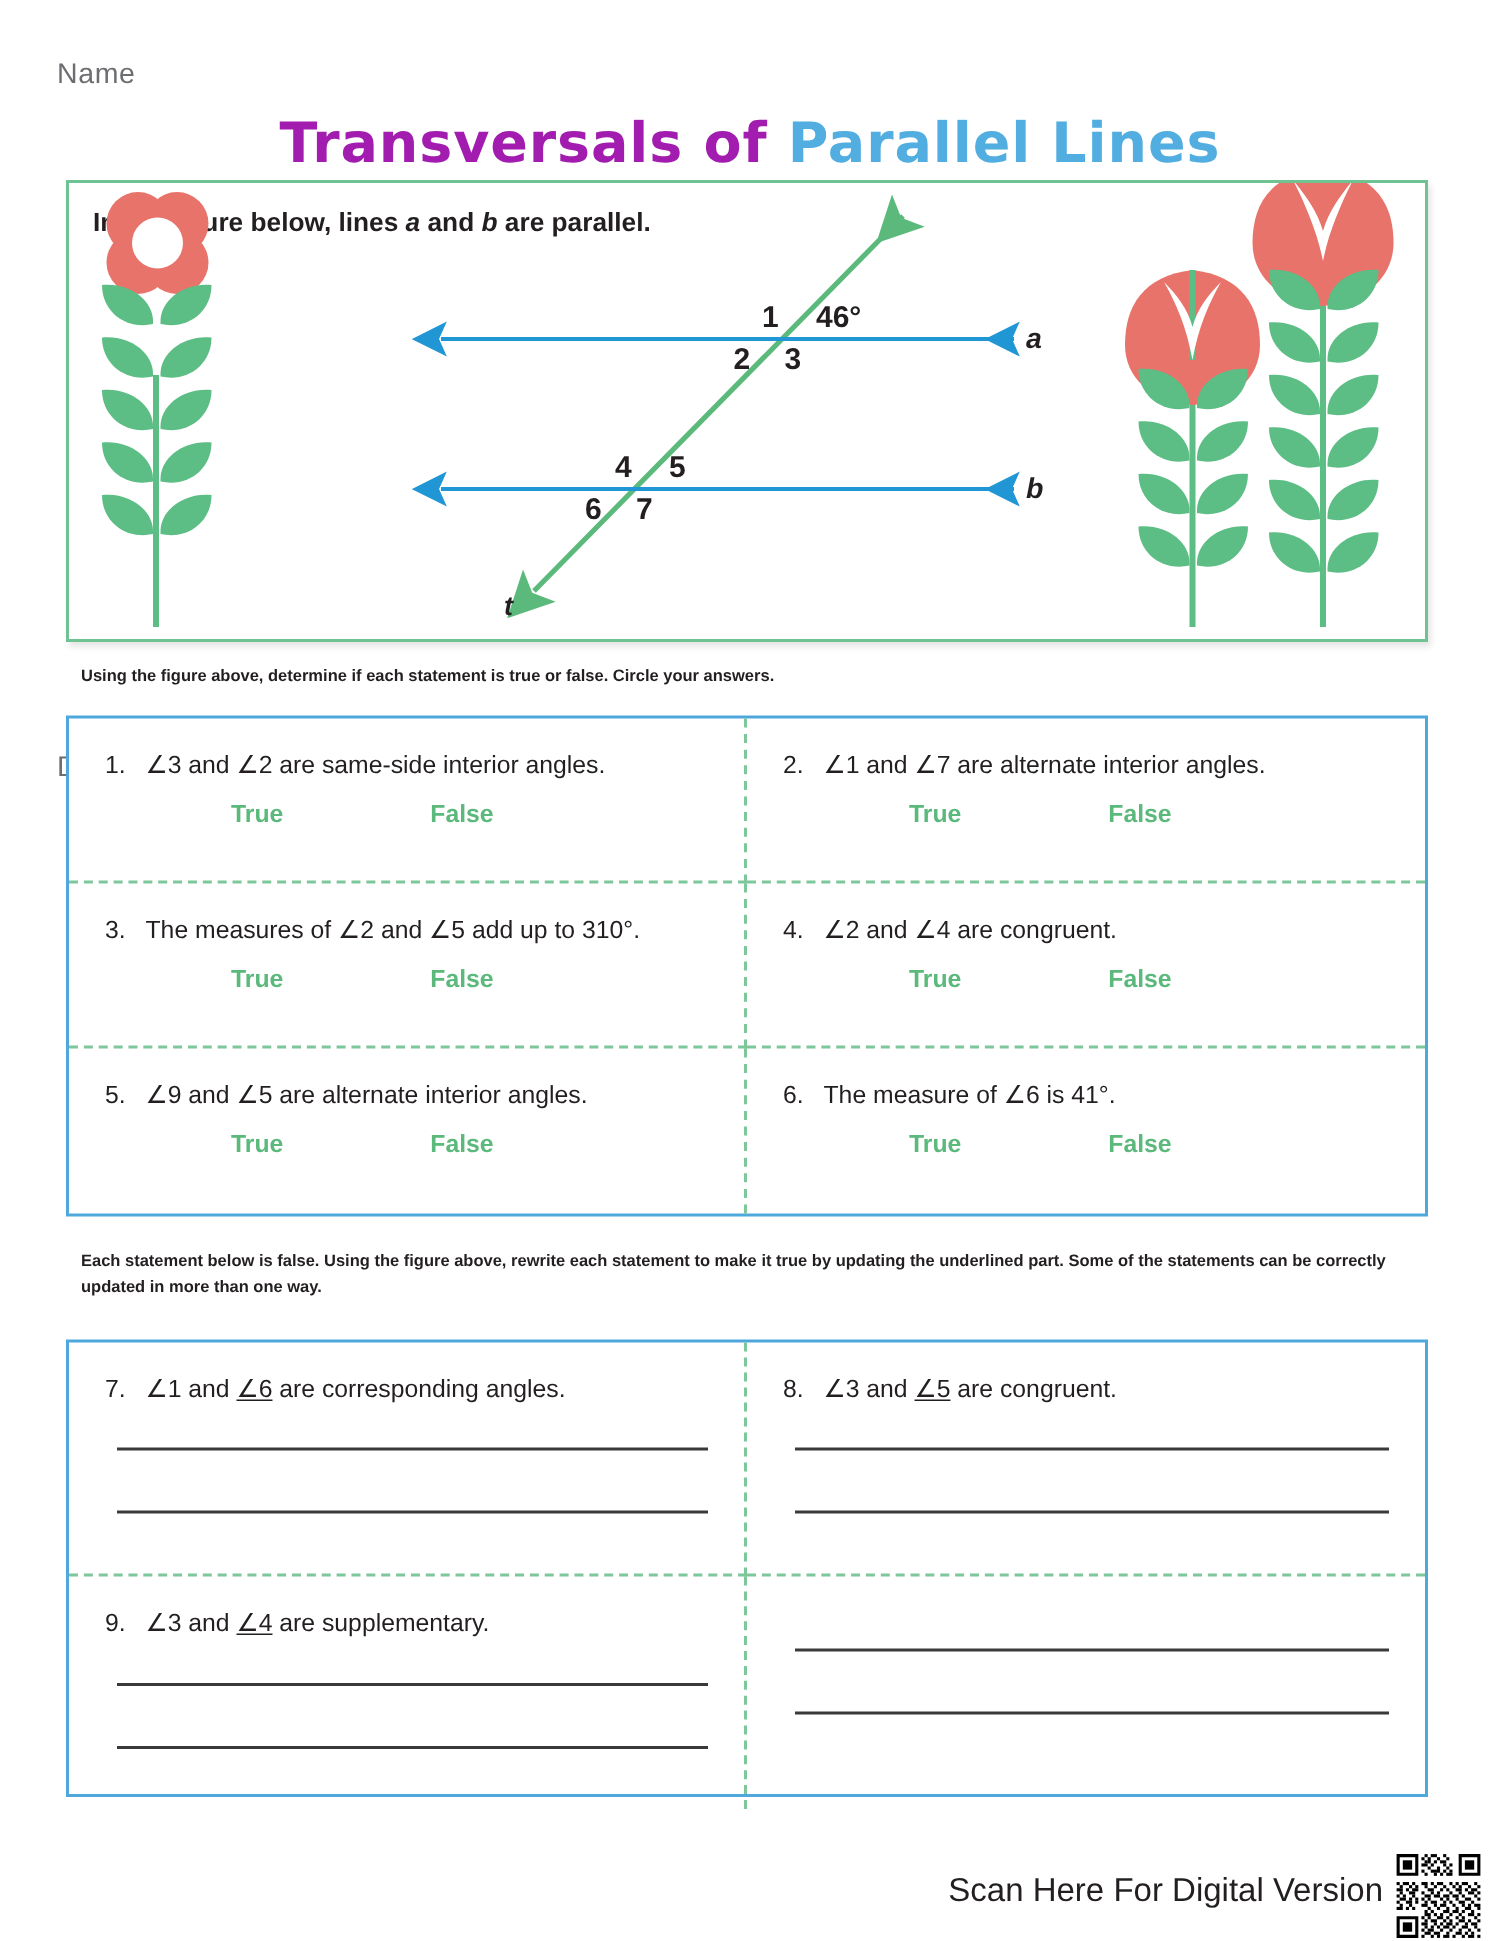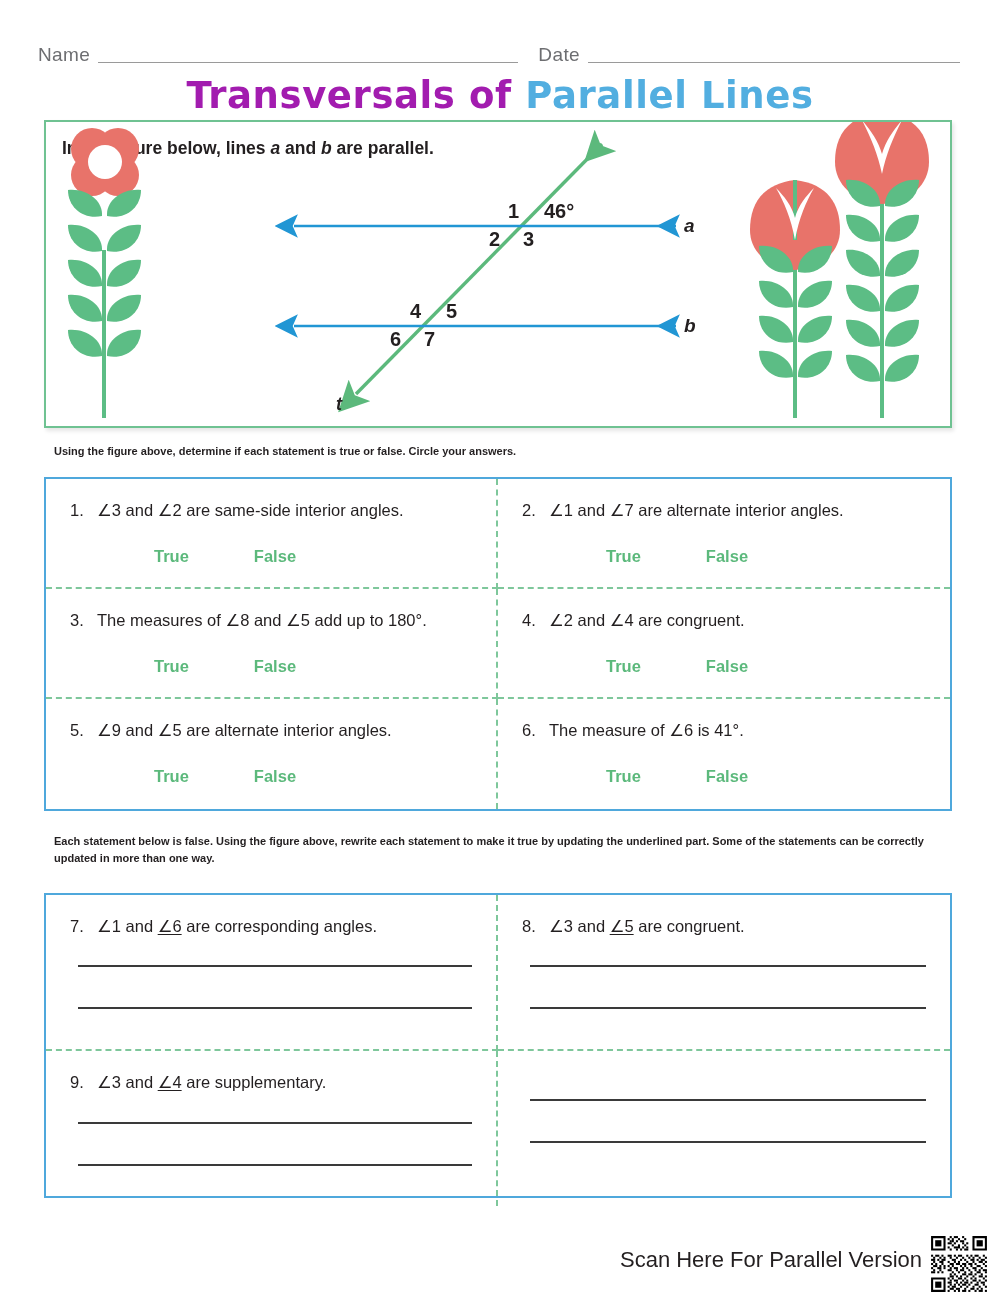"Name" .header-row { align-items: flex-end -> flex-start; flex-direction: none -> column }
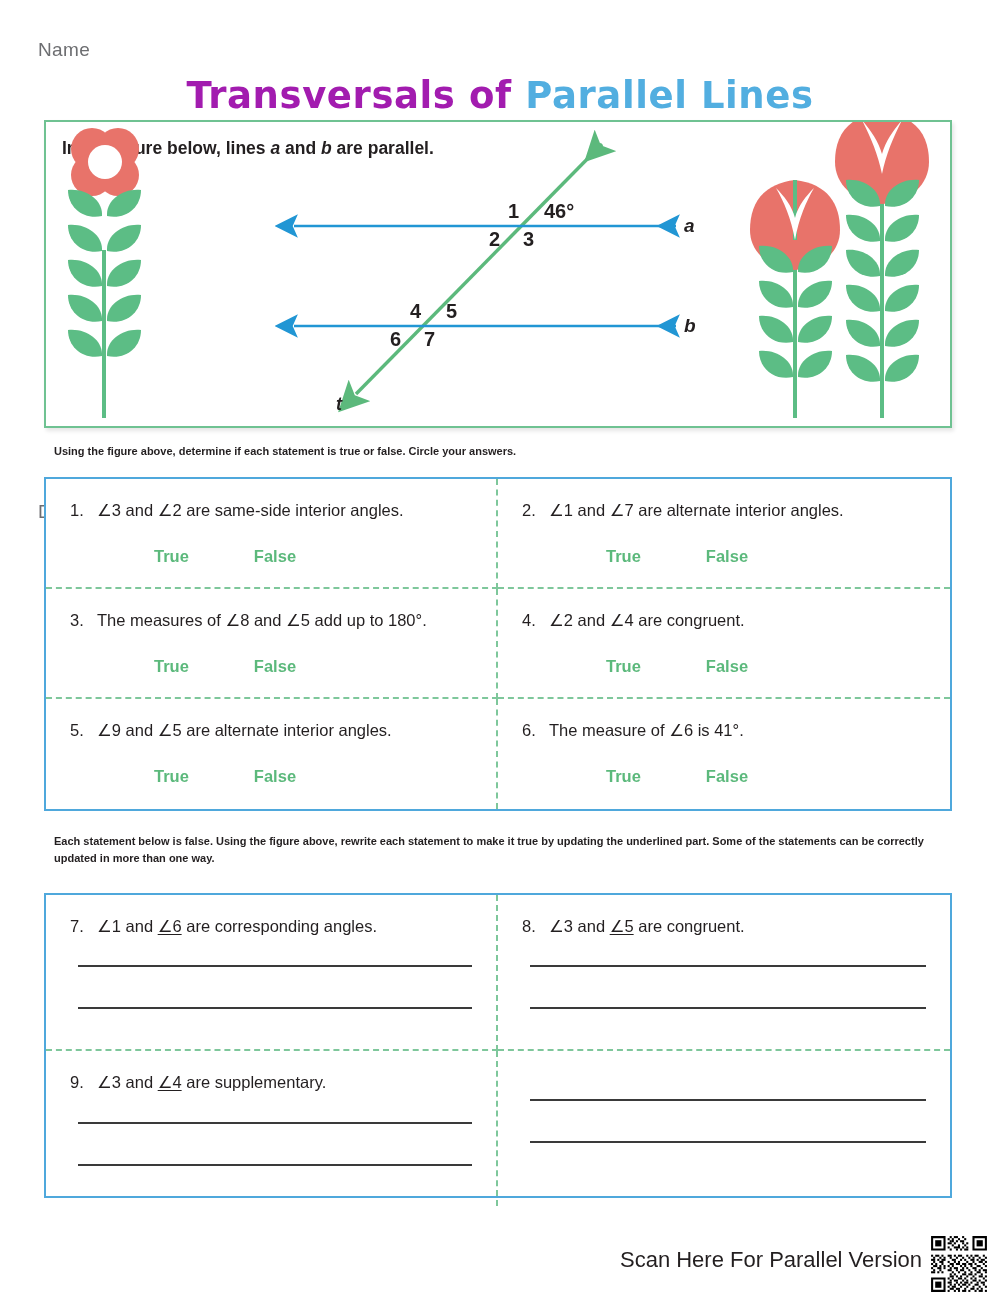"True" .tf-options { gap: 65px -> 98px; margin-top: 26px -> 13px }
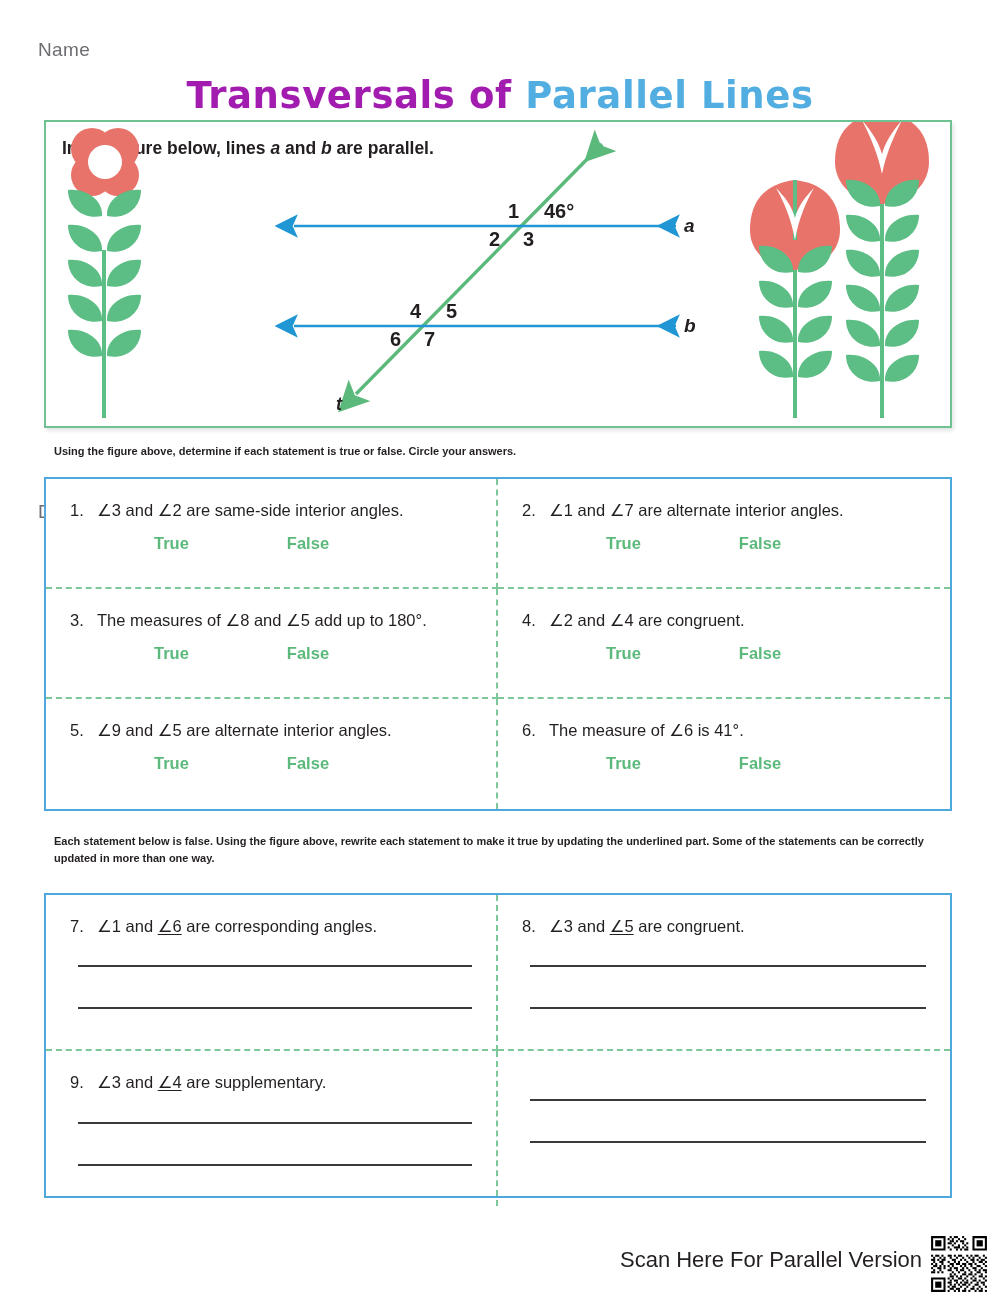"The measures of ∠8 and" span.qbody { text: 8 and ∠5 add up to 180 -> 2 and ∠5 add up to 310 }
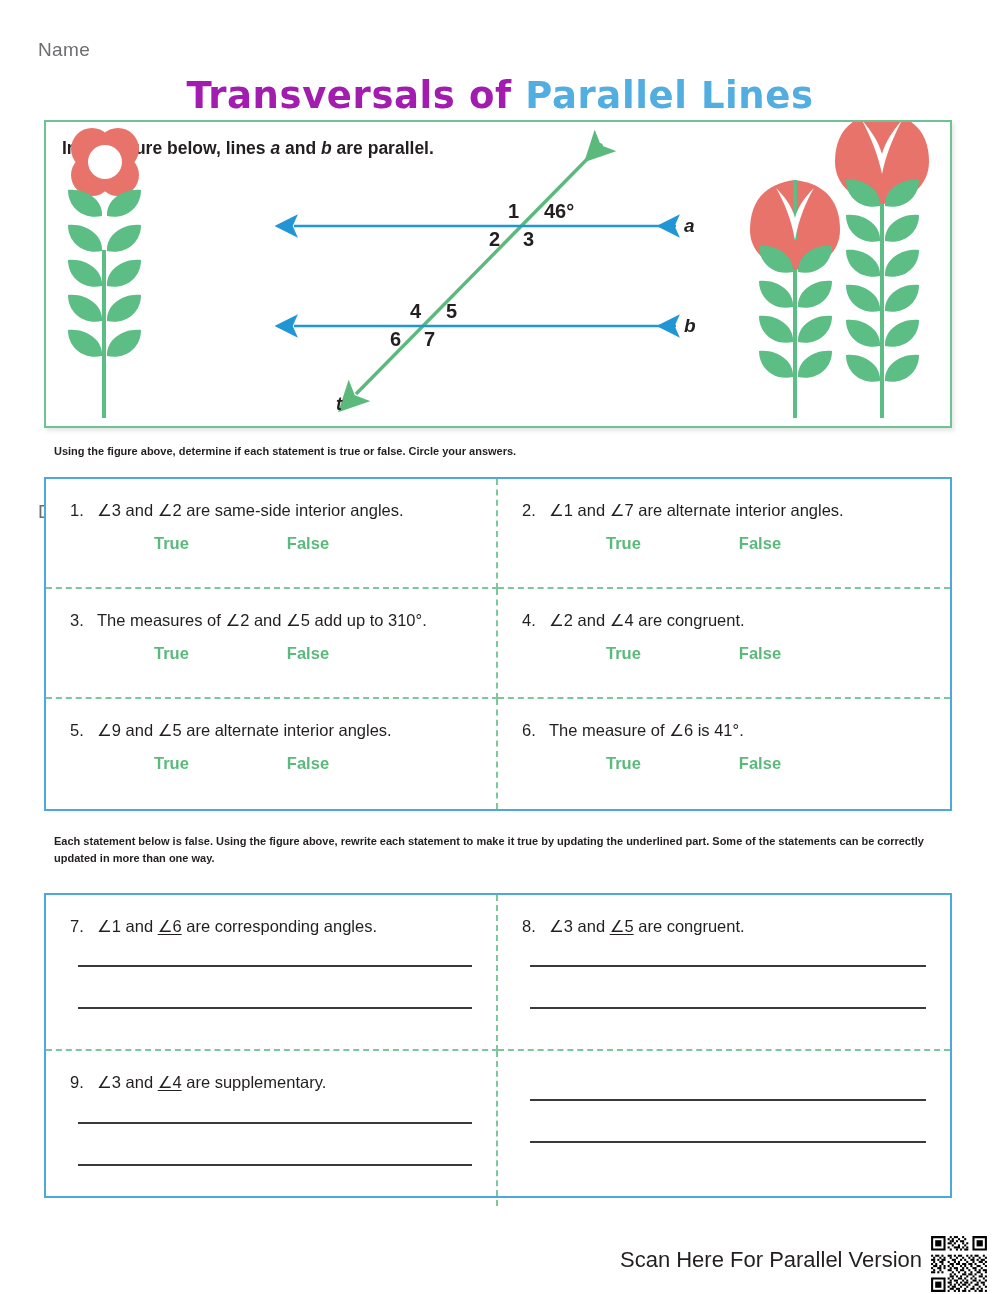"Scan Here For Parallel Version" div.scan-text { text: Parallel -> Digital }
